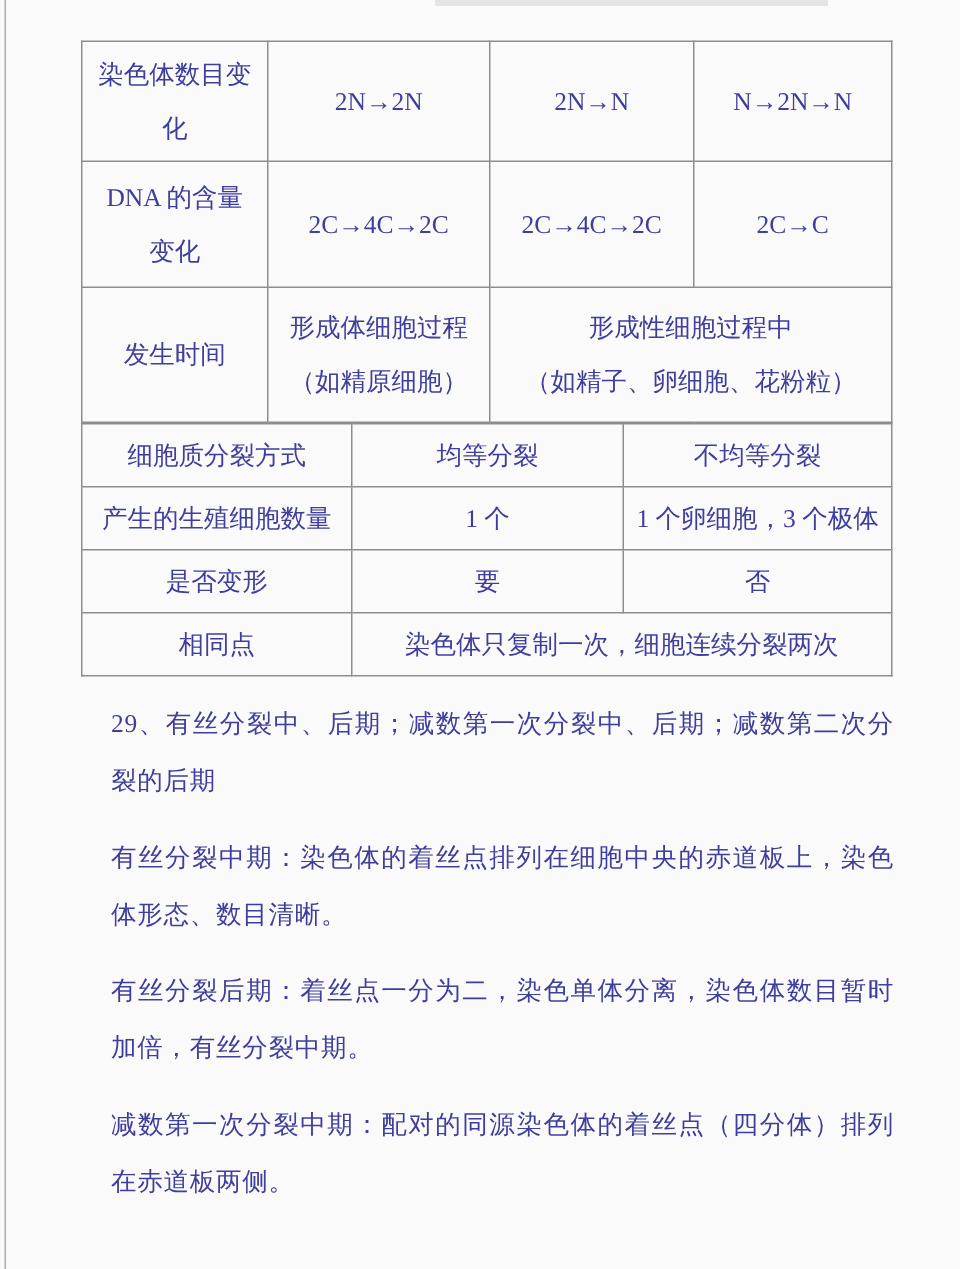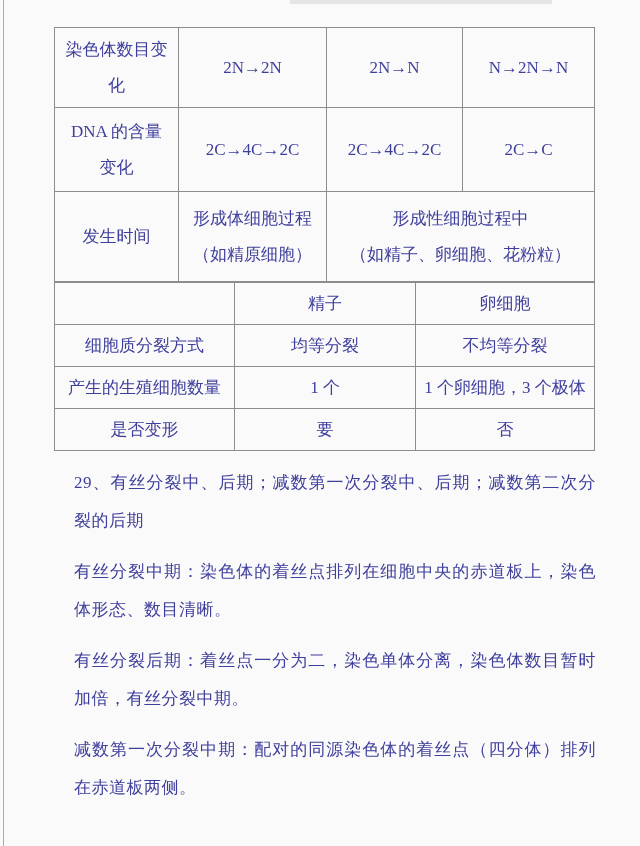"精子" tr { html: <tr> <td></td> <td>精子</td> <td>卵细胞</td> </tr> -> none }
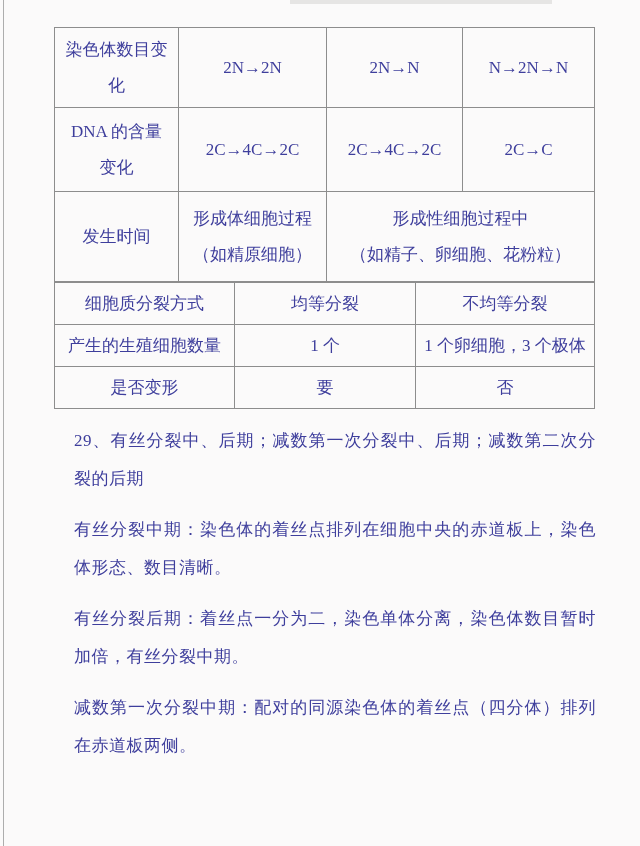"相同点" tr { html: none -> <tr> <td>相同点</td> <td>染色体只复制一次，细胞连续分裂两次</td> </tr> }
